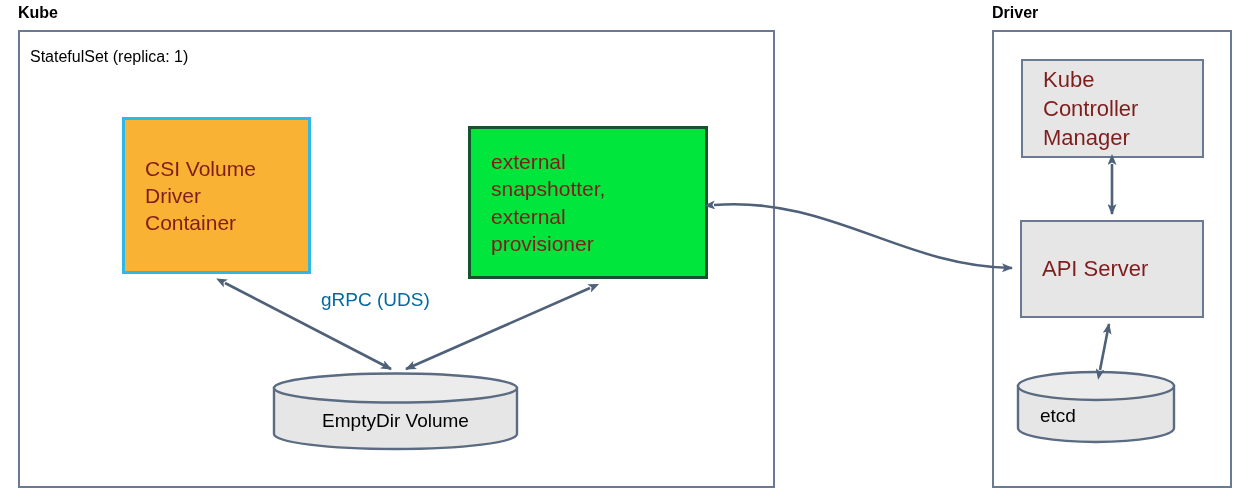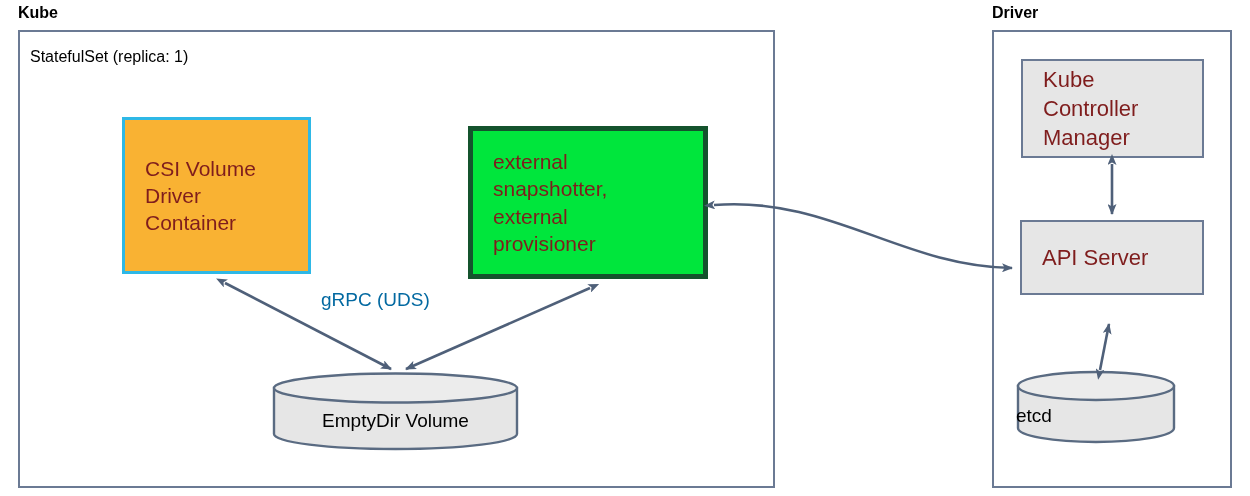"external" .box-green { border: 5px solid #14532d -> 3px solid #14532d }
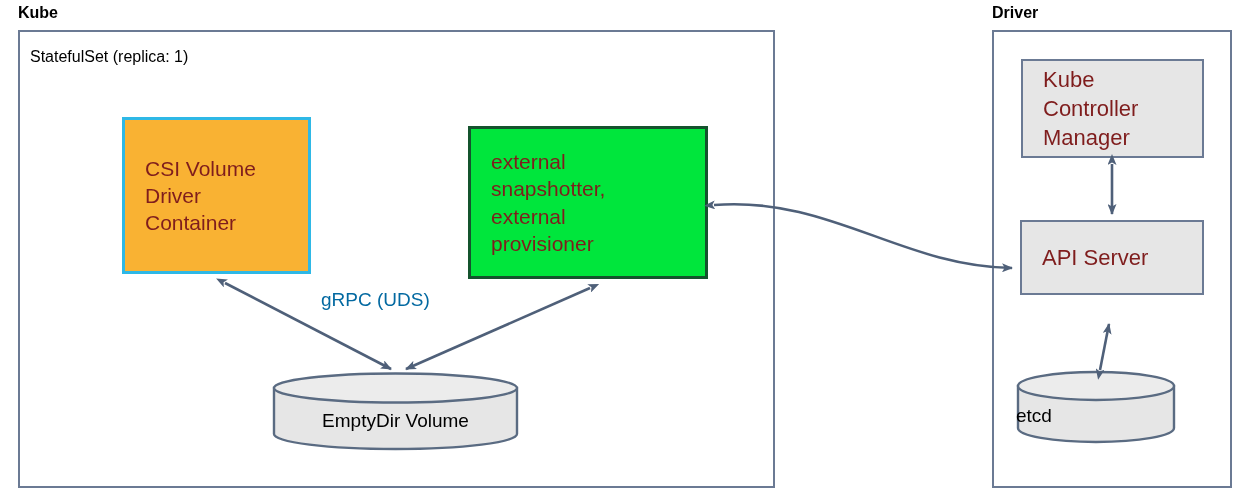"API Server" div.box { height: 75px -> 98px }
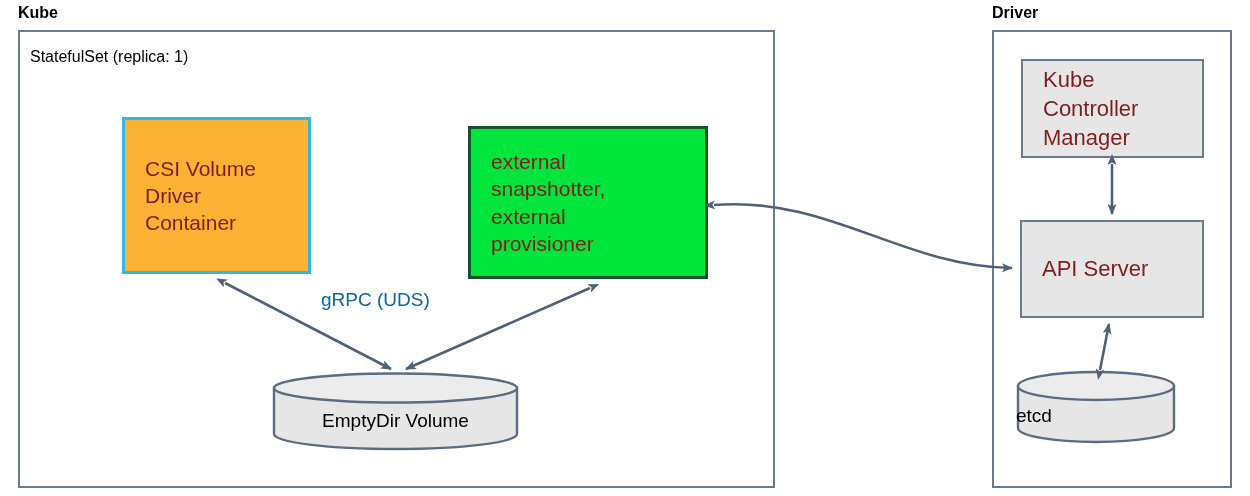"etcd" div.cyl-label { padding-left: none -> 24px }
